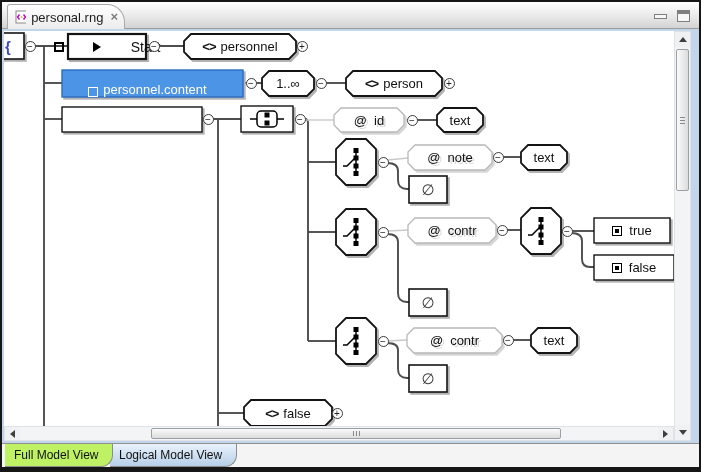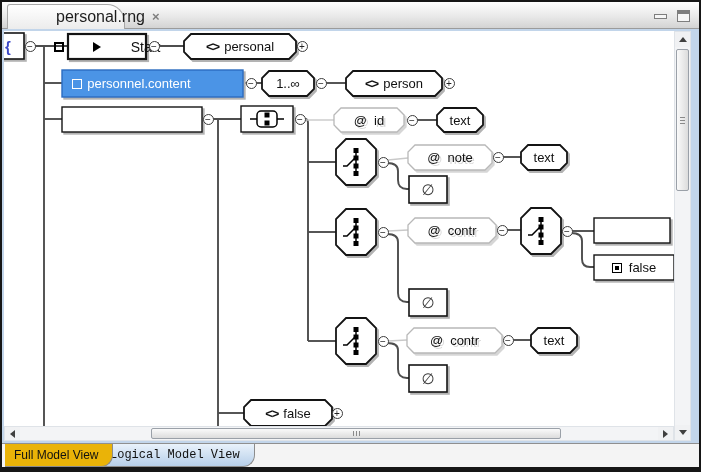"personal.rng" .etab-title { font-size: 16px -> 13px; margin-left: 36px -> none }
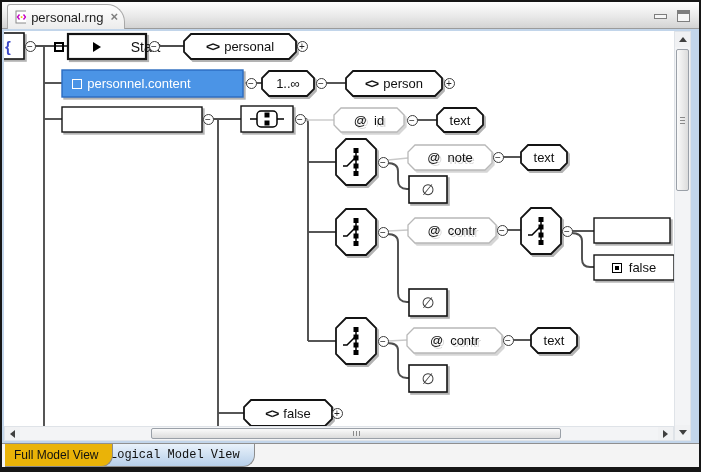"personal" span { text: personal -> personnel }
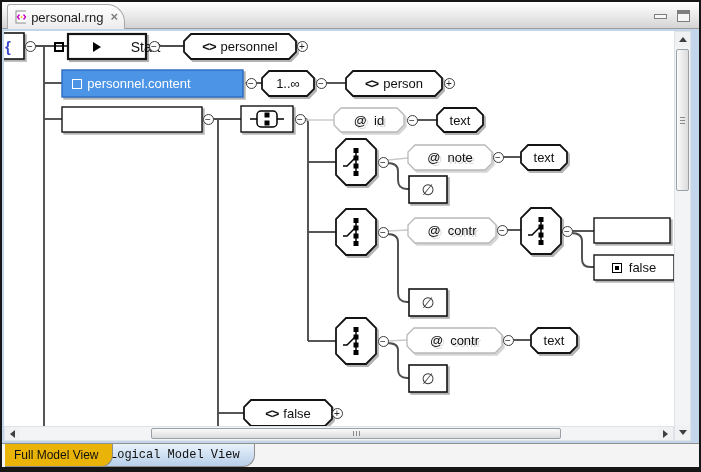"personnel.content" div.nlabel { align-items: none -> flex-end; left: 42px -> 58px }
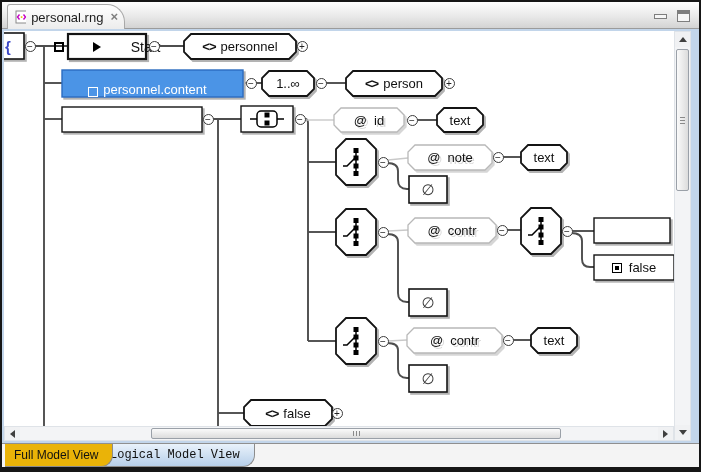"true" div.nlabel { html: none -> <div> <span></span> <span>true</span> </div> }
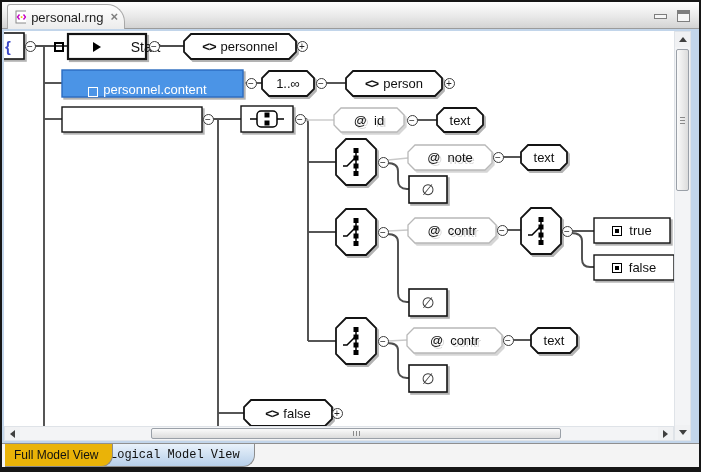"Full Model View" .btab.active { background: #eab308 -> #bef264 }
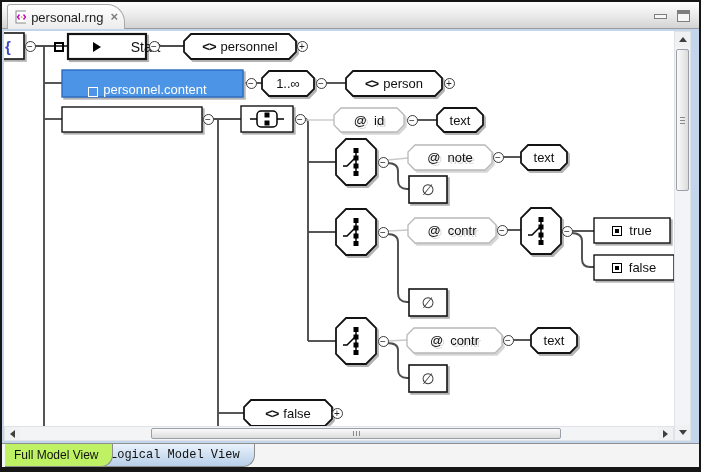"Logical Model View" .btab.inactive { font-family: Liberation Mono, monospace -> none; left: 99px -> 108px }
